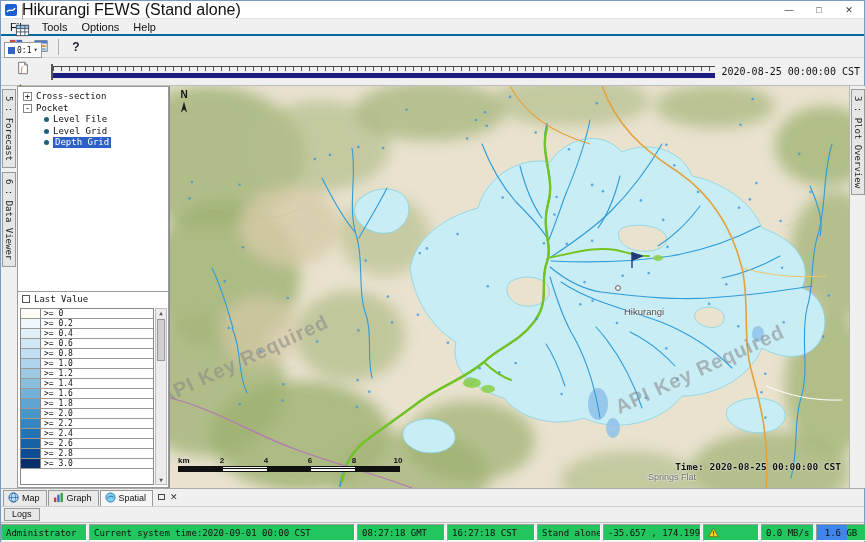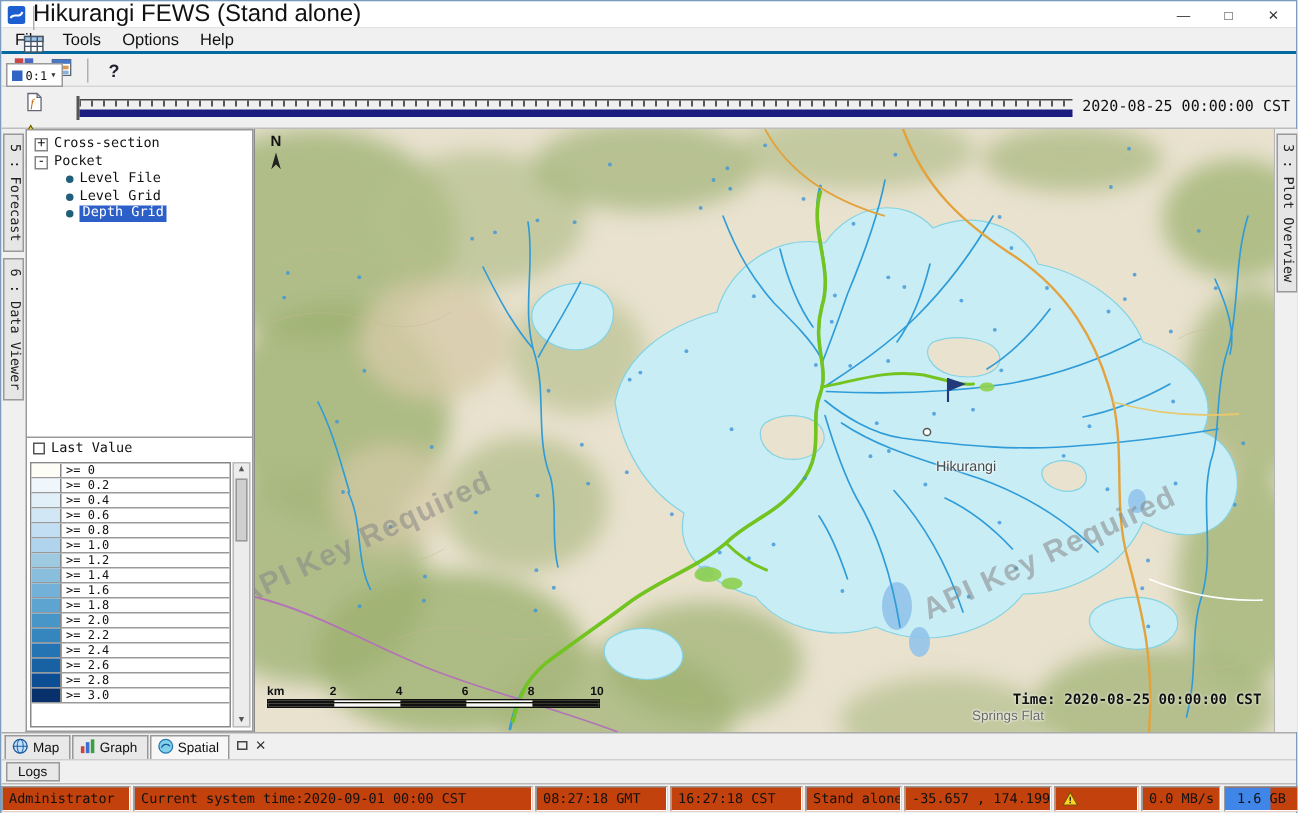"Administrator" .scell { background: #c2410c -> #22c55e }
